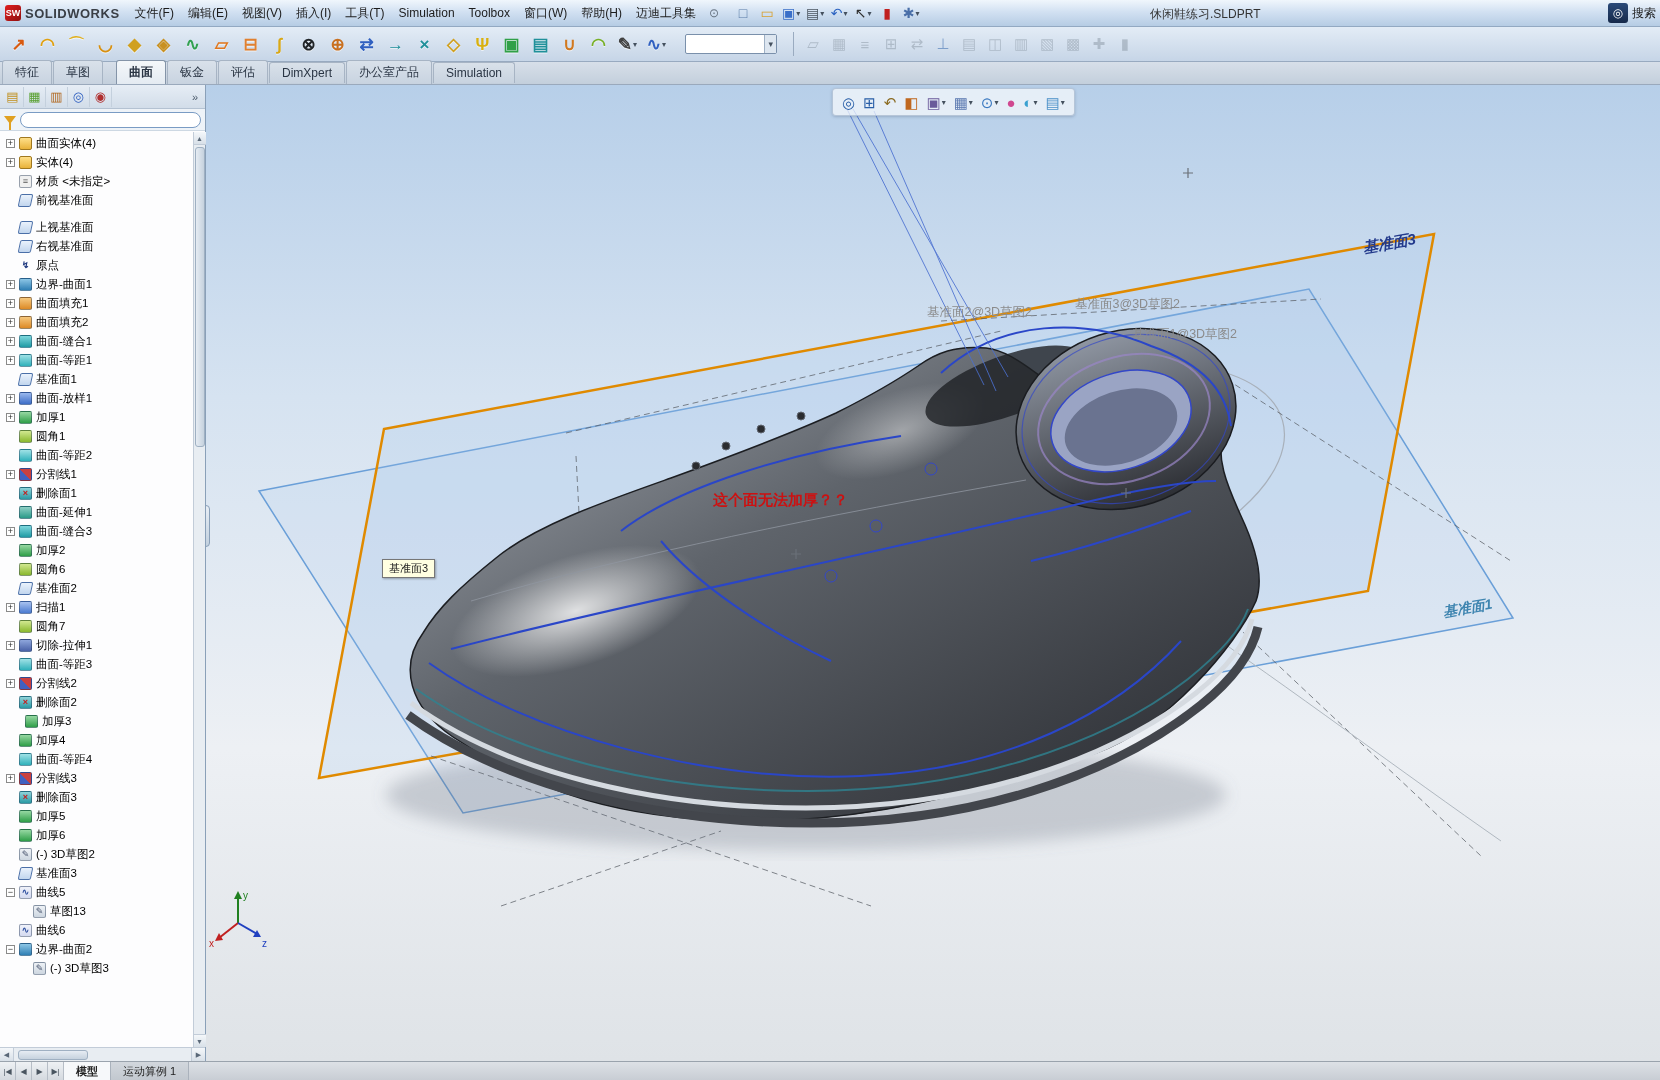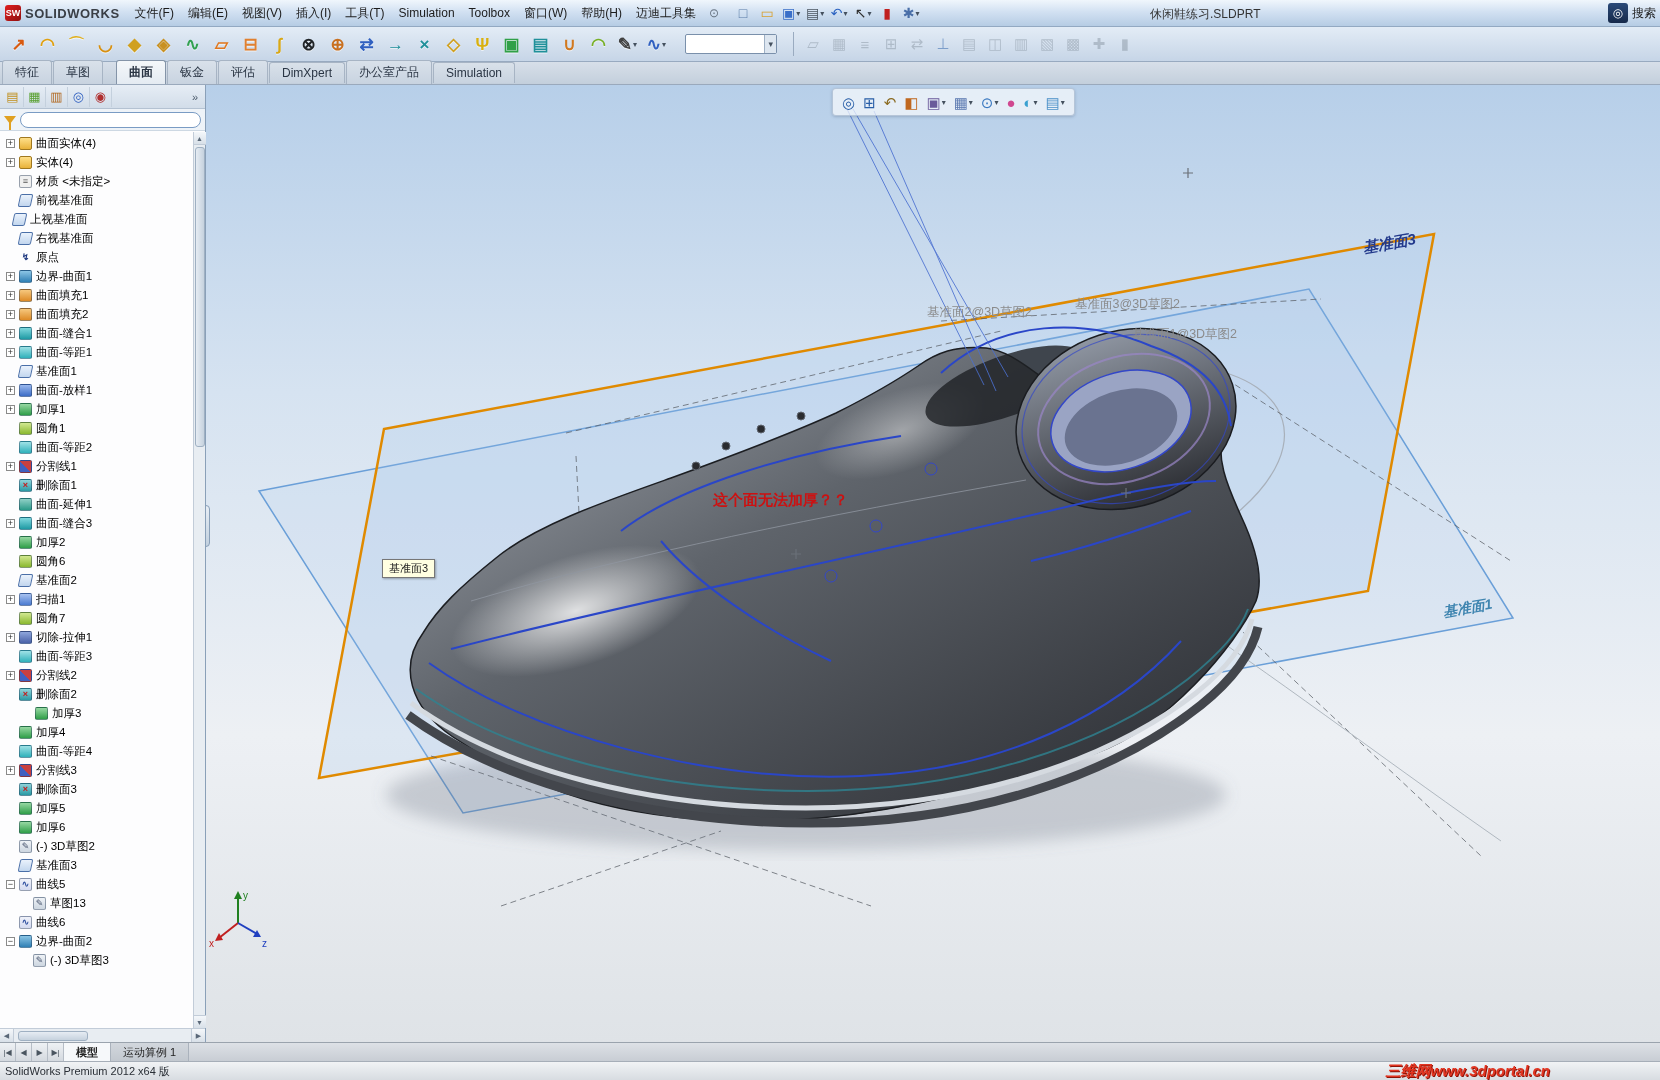"上视基准面" div.trow { margin-top: none -> 8px; padding-left: none -> 6px }
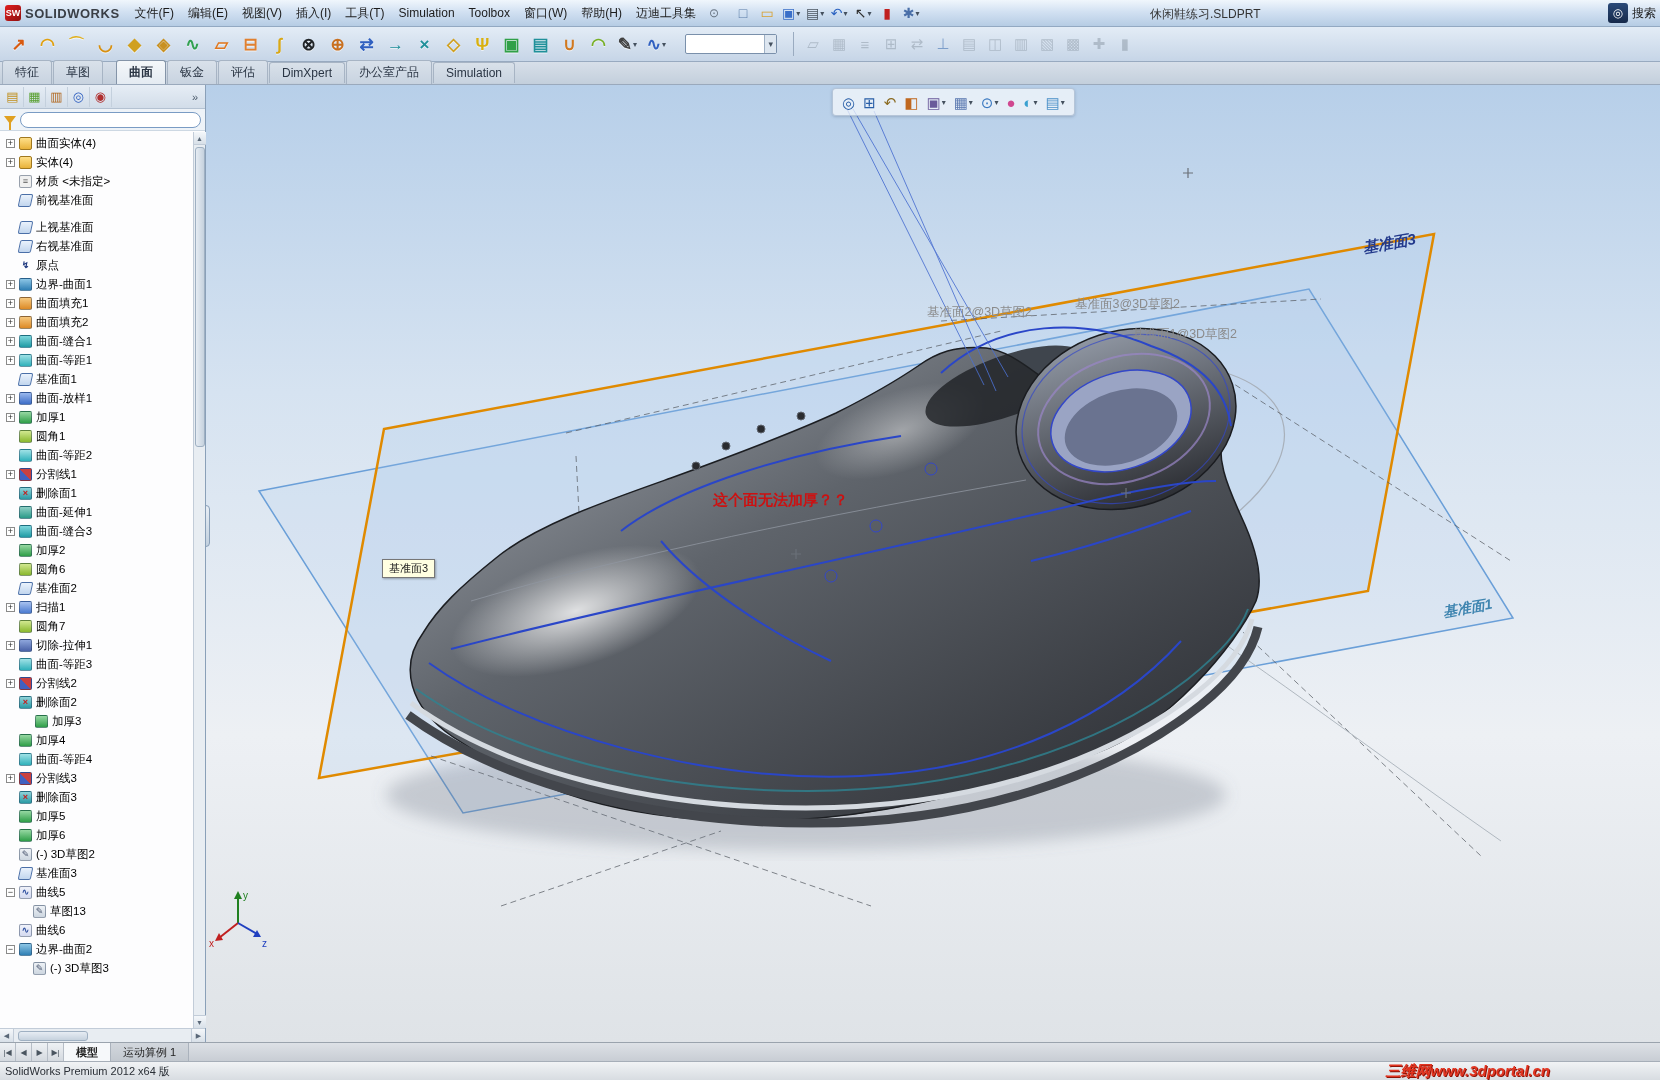"加厚3" div.trow { padding-left: 22px -> 12px }
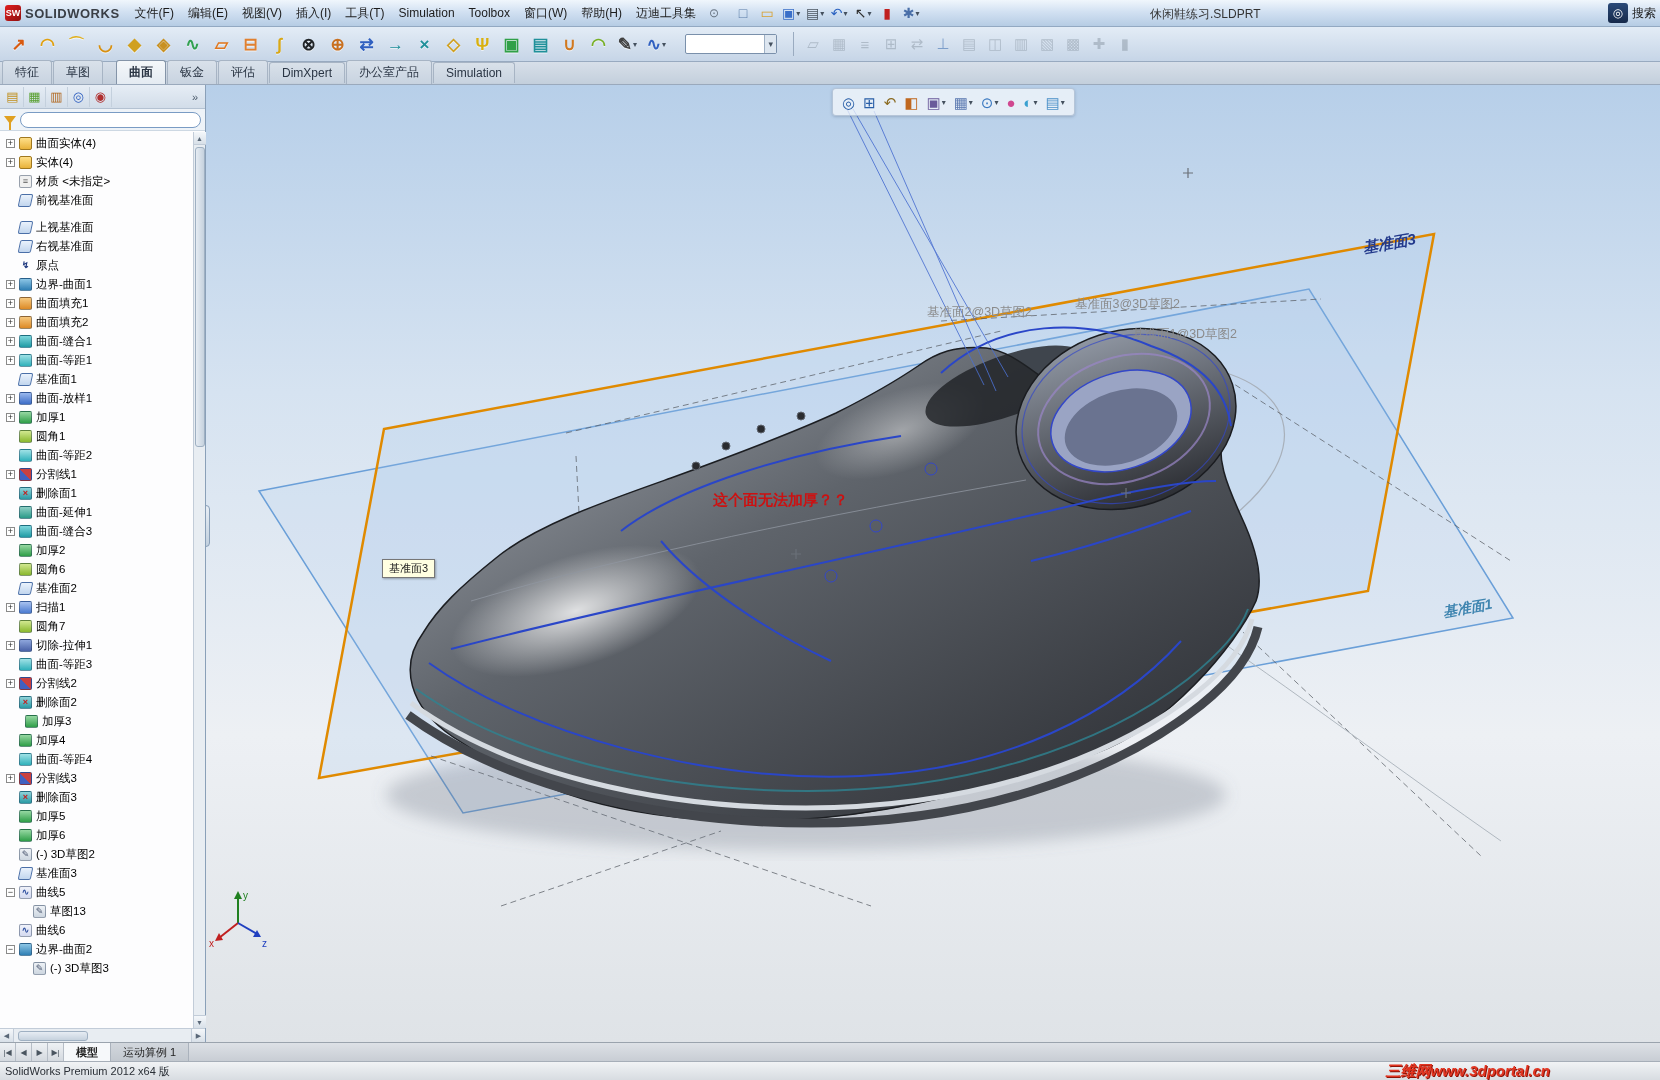"SolidWorks Premium 2012 x64 版" div.statusbar { html: <div> <span>SolidWorks Premium 2012 x64 版</span> <span>三维网www.3dportal.cn</span> </div> -> none }
